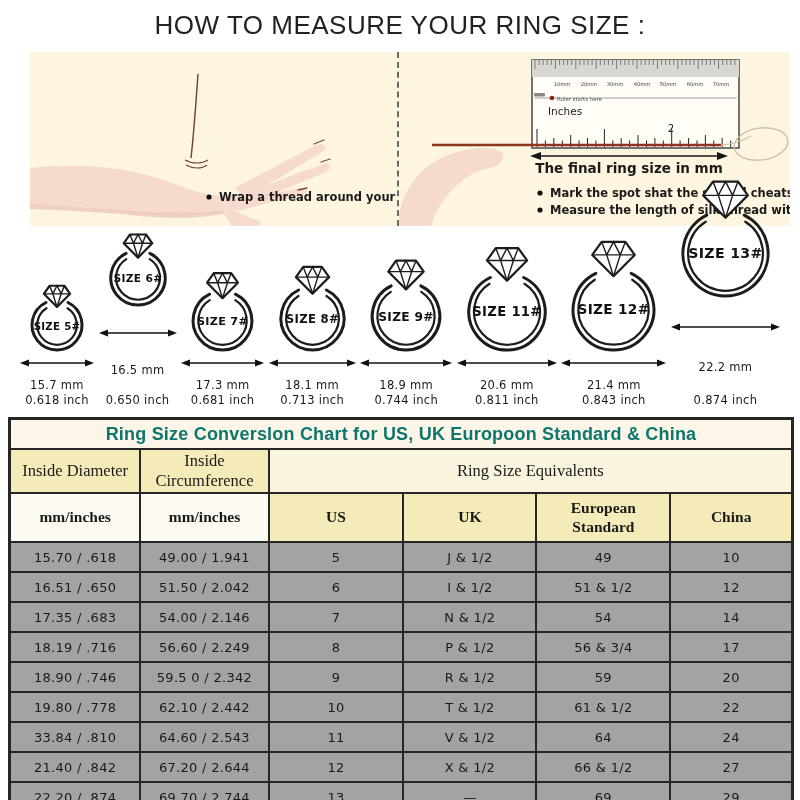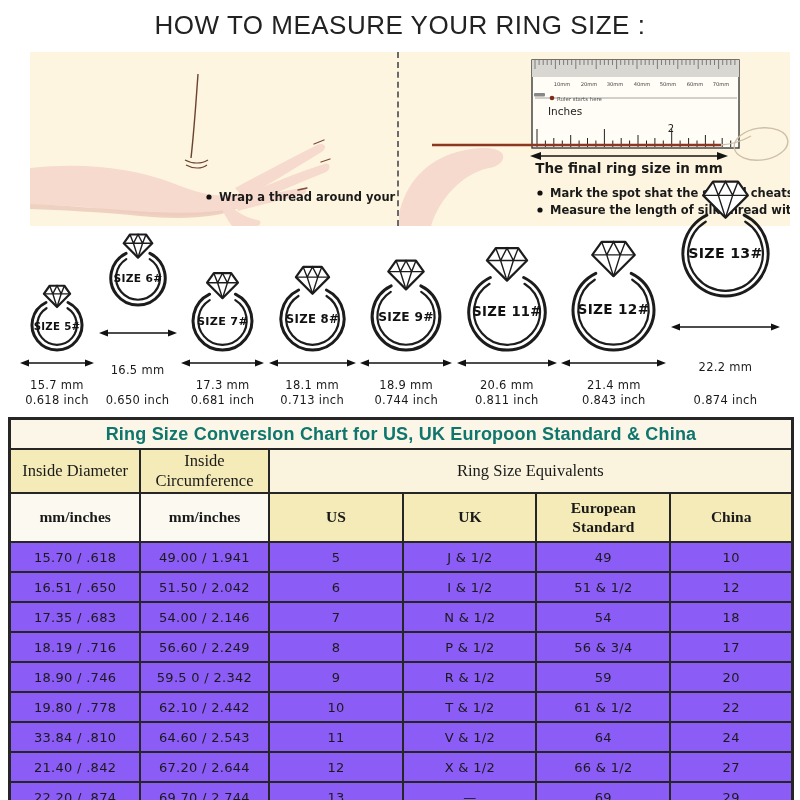"15.70 / .618" table.conv tbody td { background: #8b5cf6 -> #a3a3a3 }
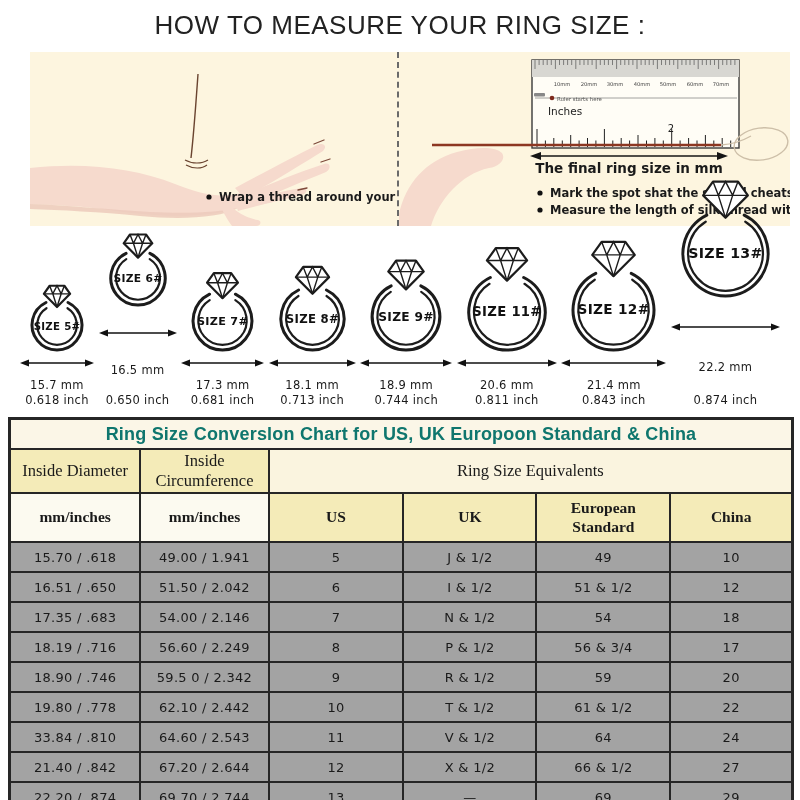"18" td { text: 18 -> 14 }
